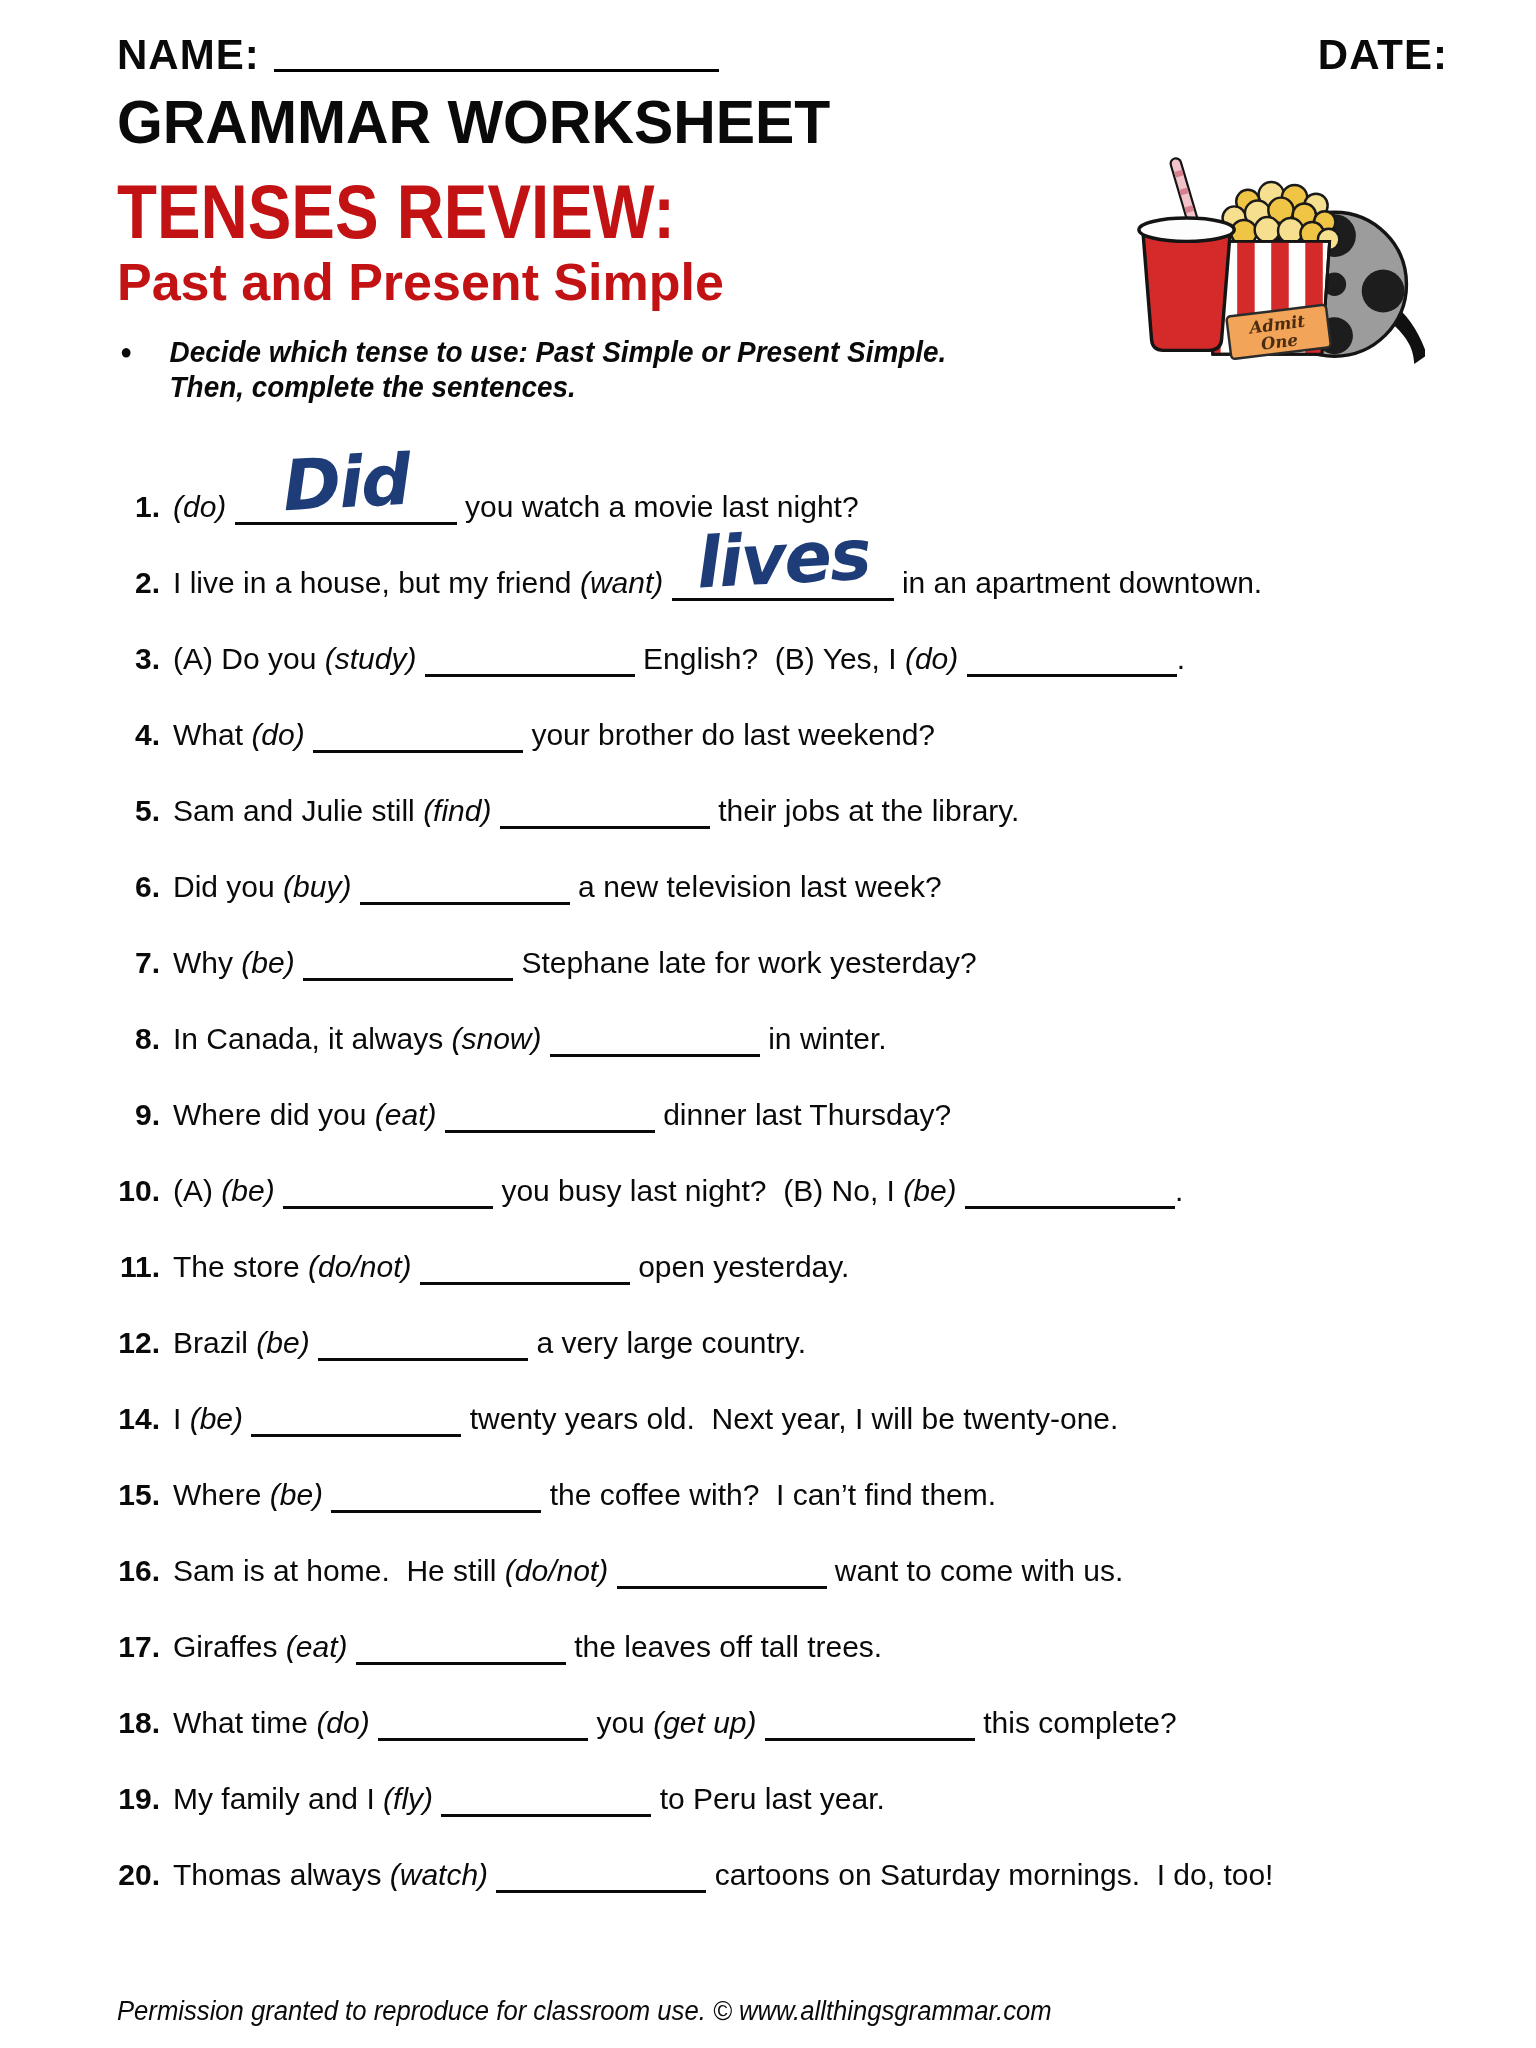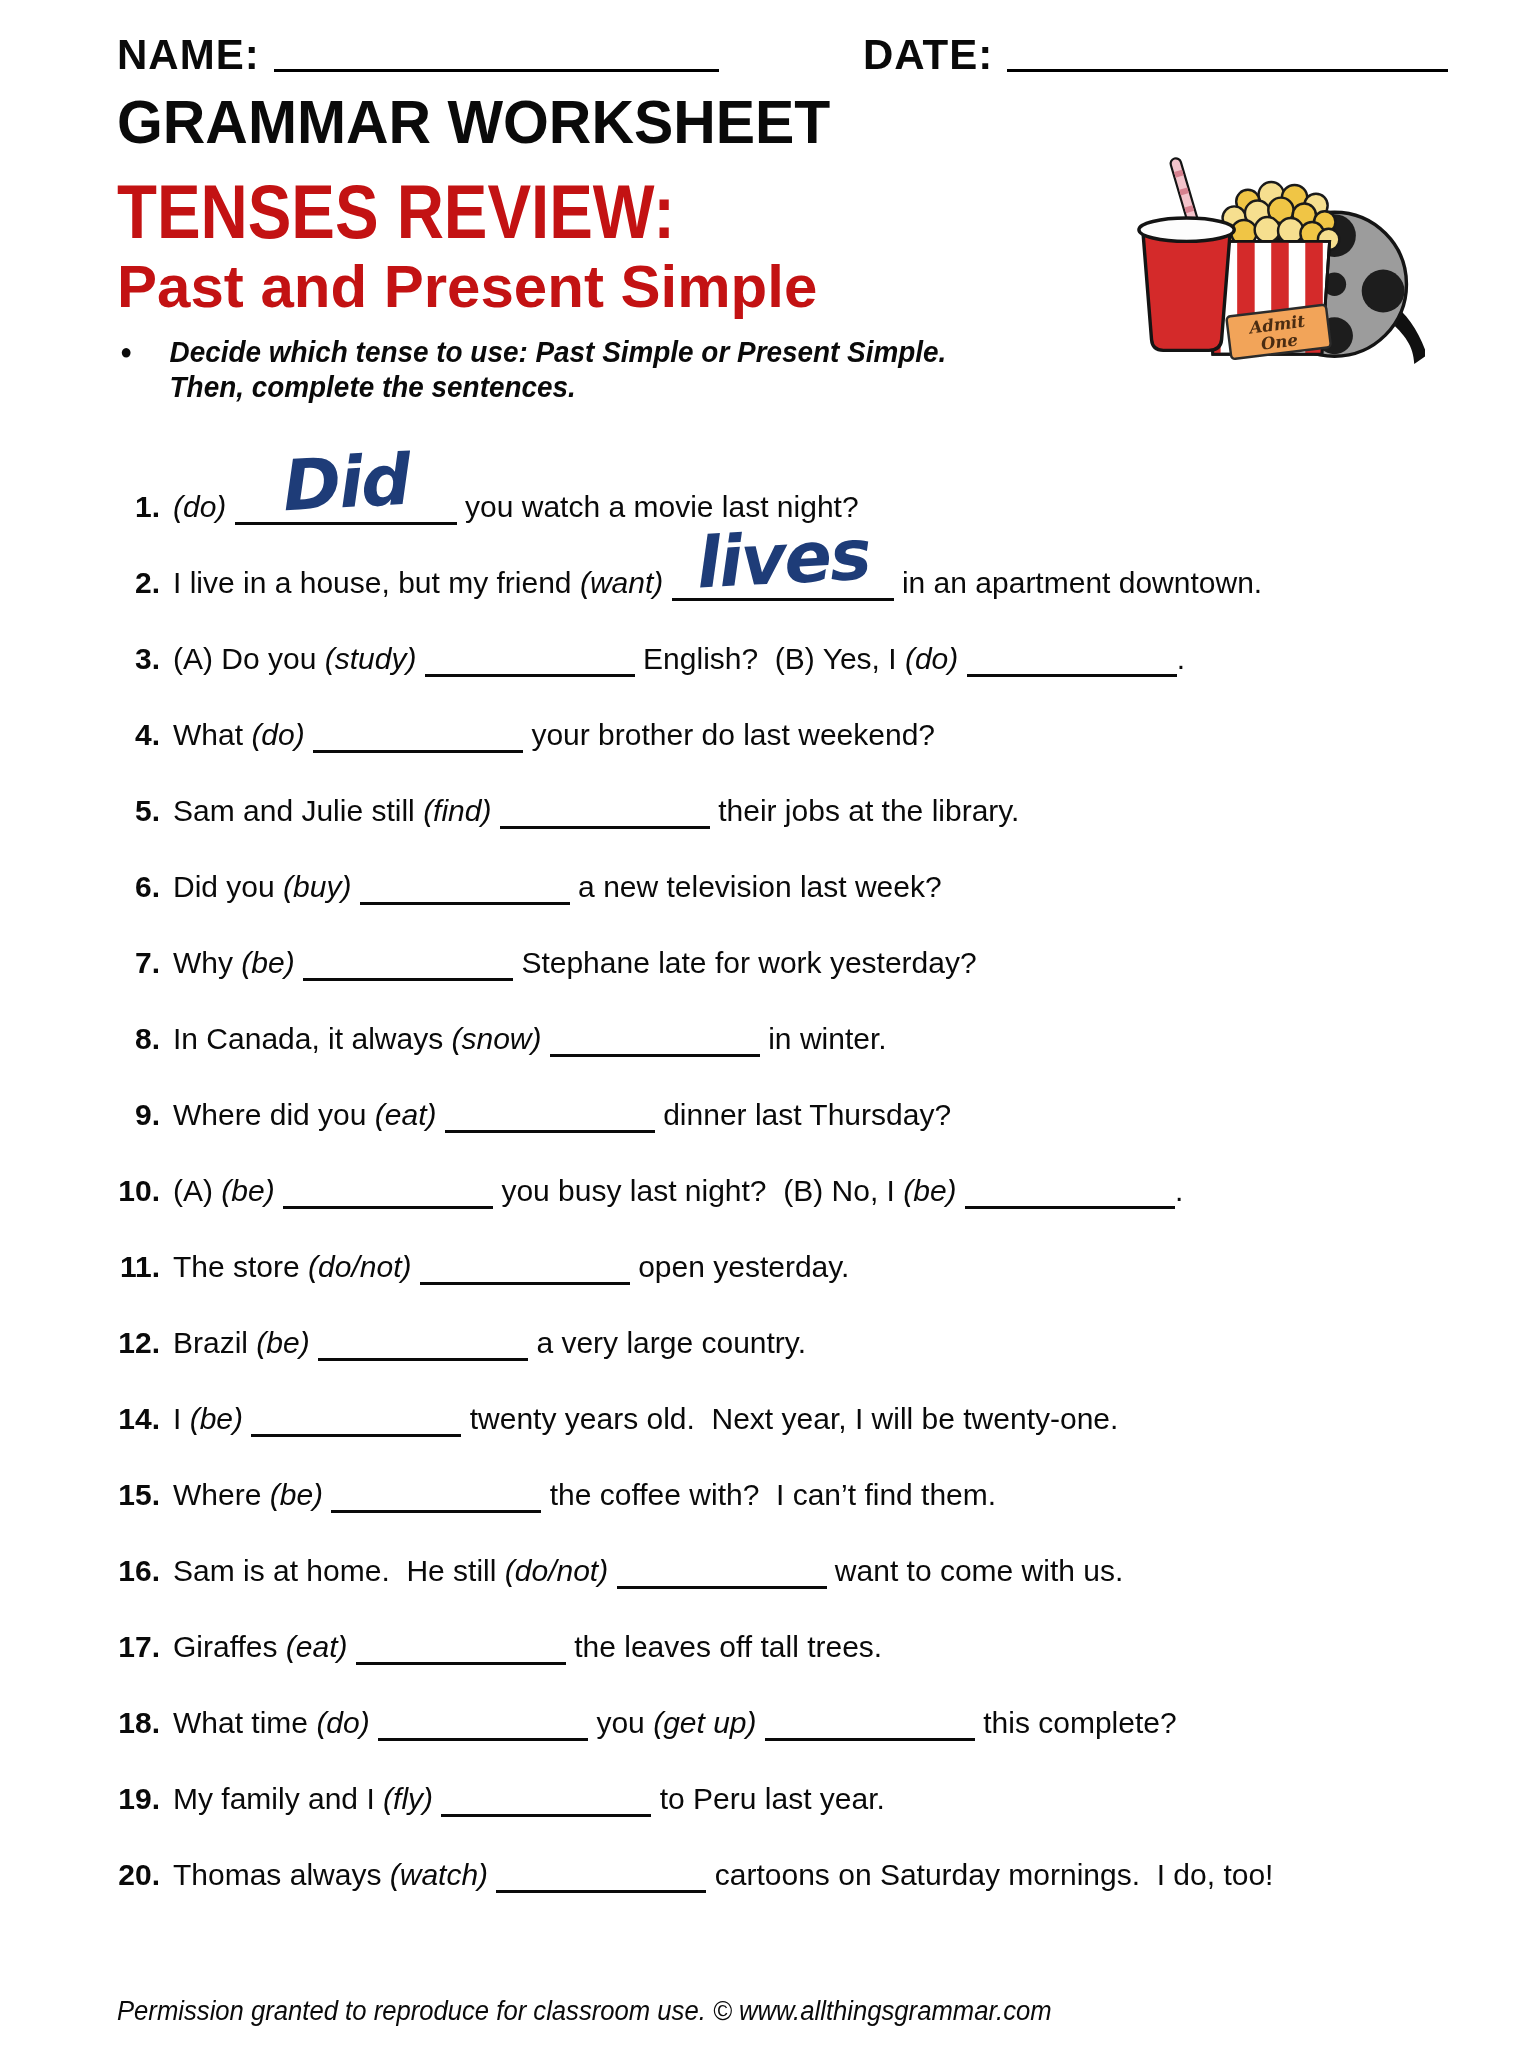"DATE:" #date-field { flex-direction: none -> column }
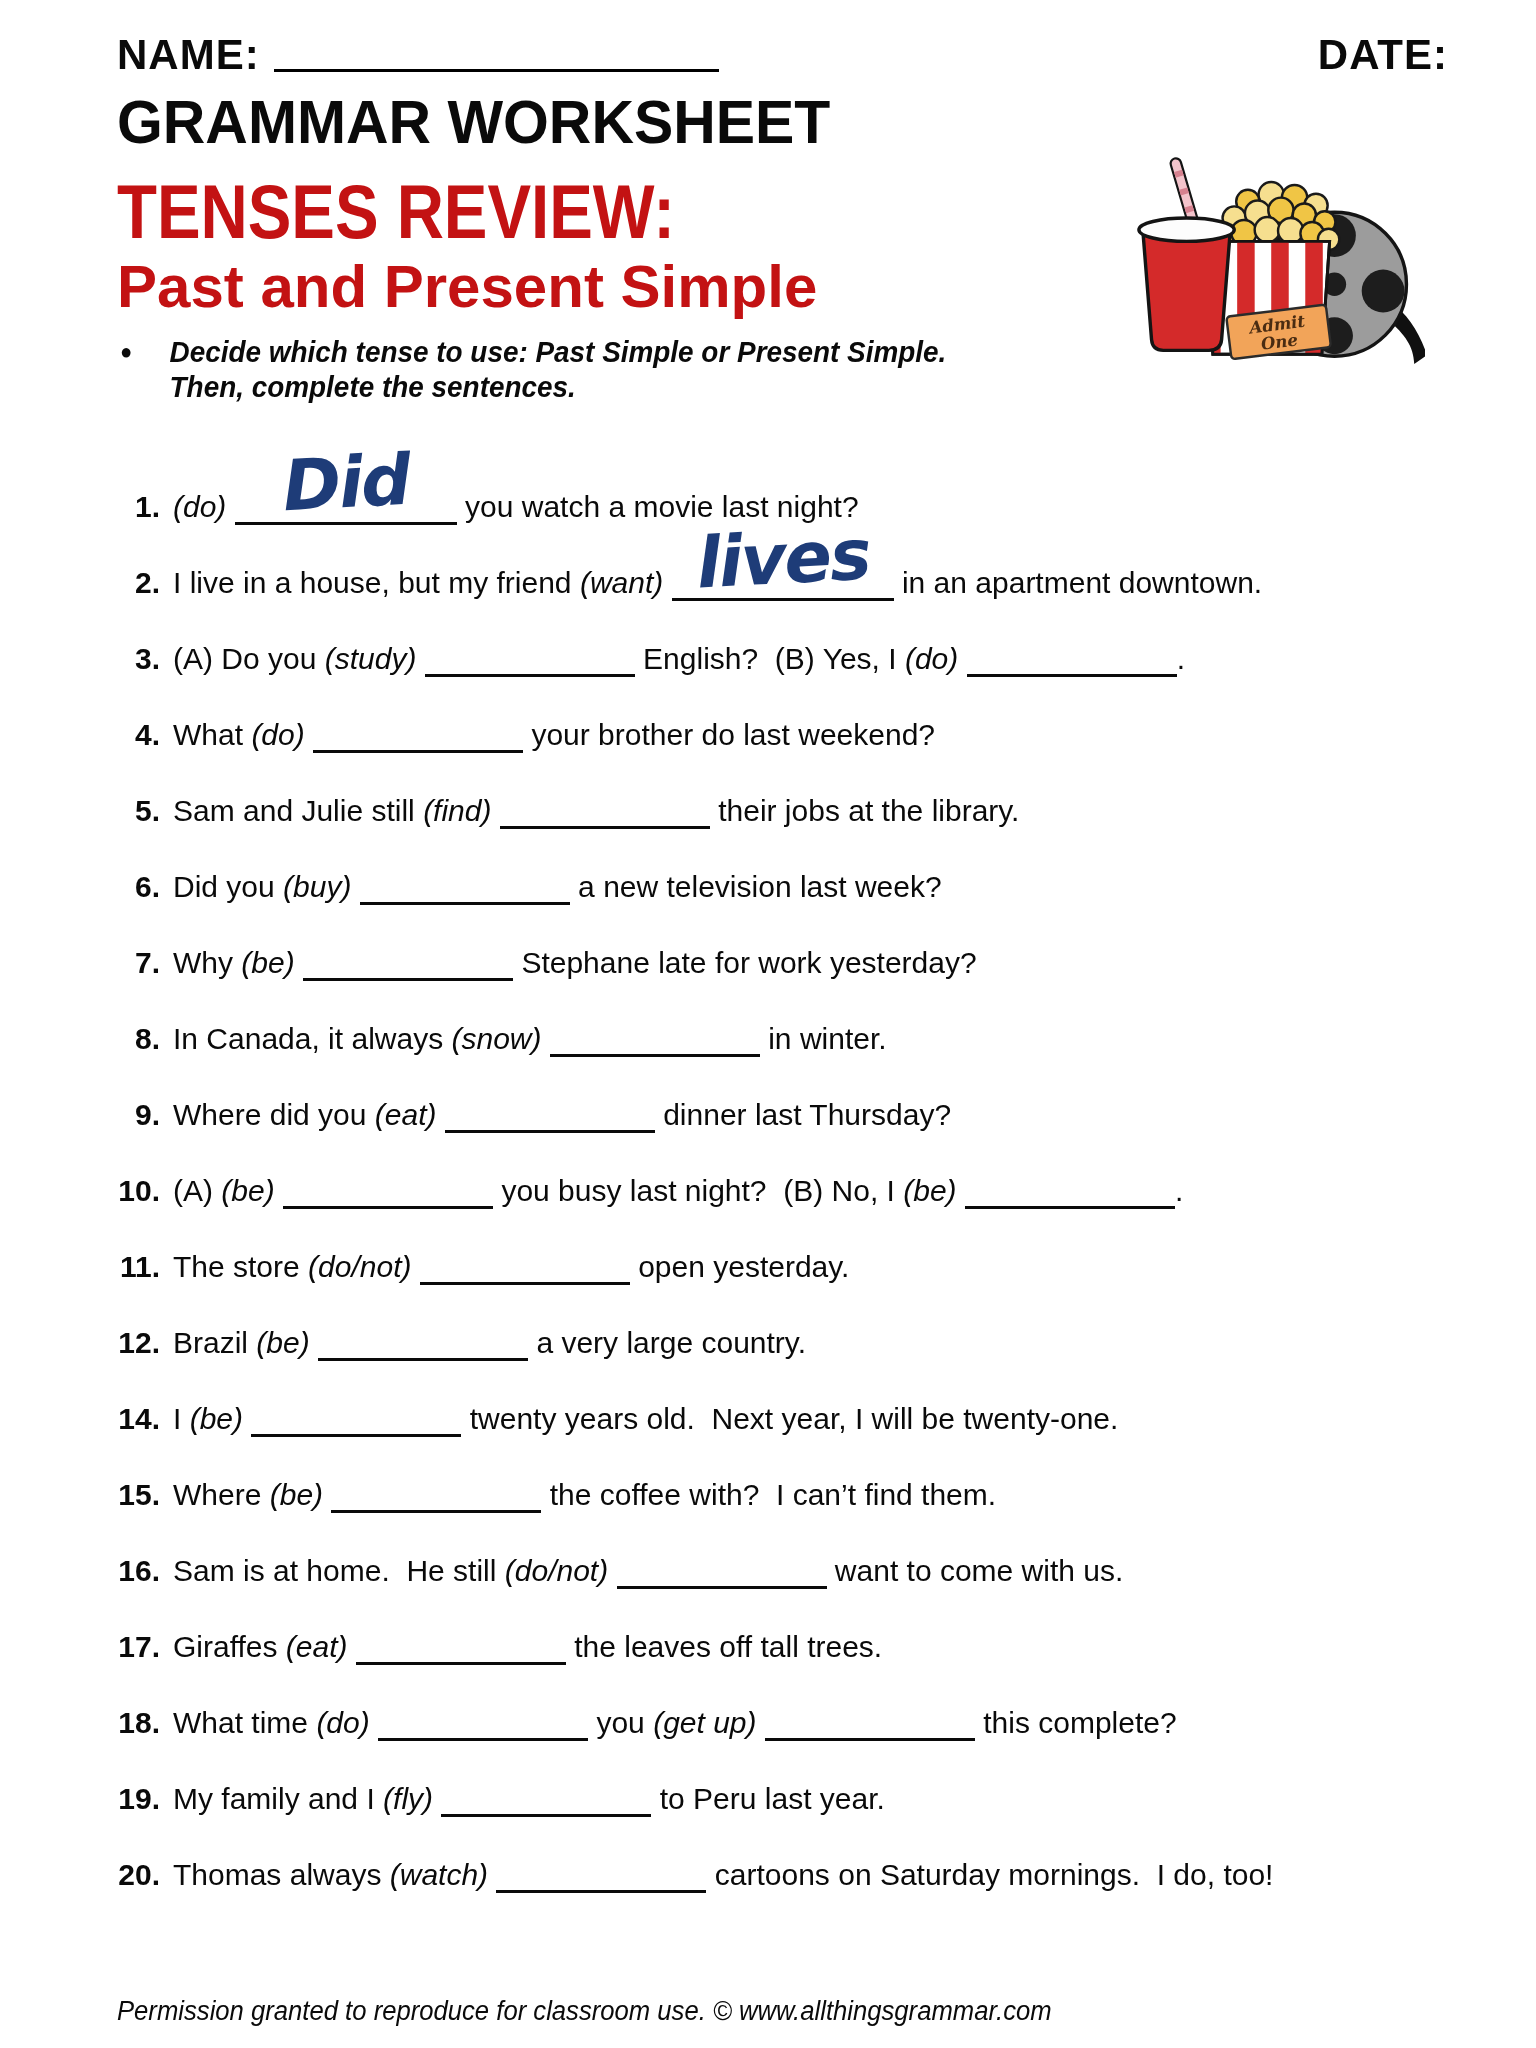"Past and Present Simple" .h-red2 { font-size: 60px -> 52px }
